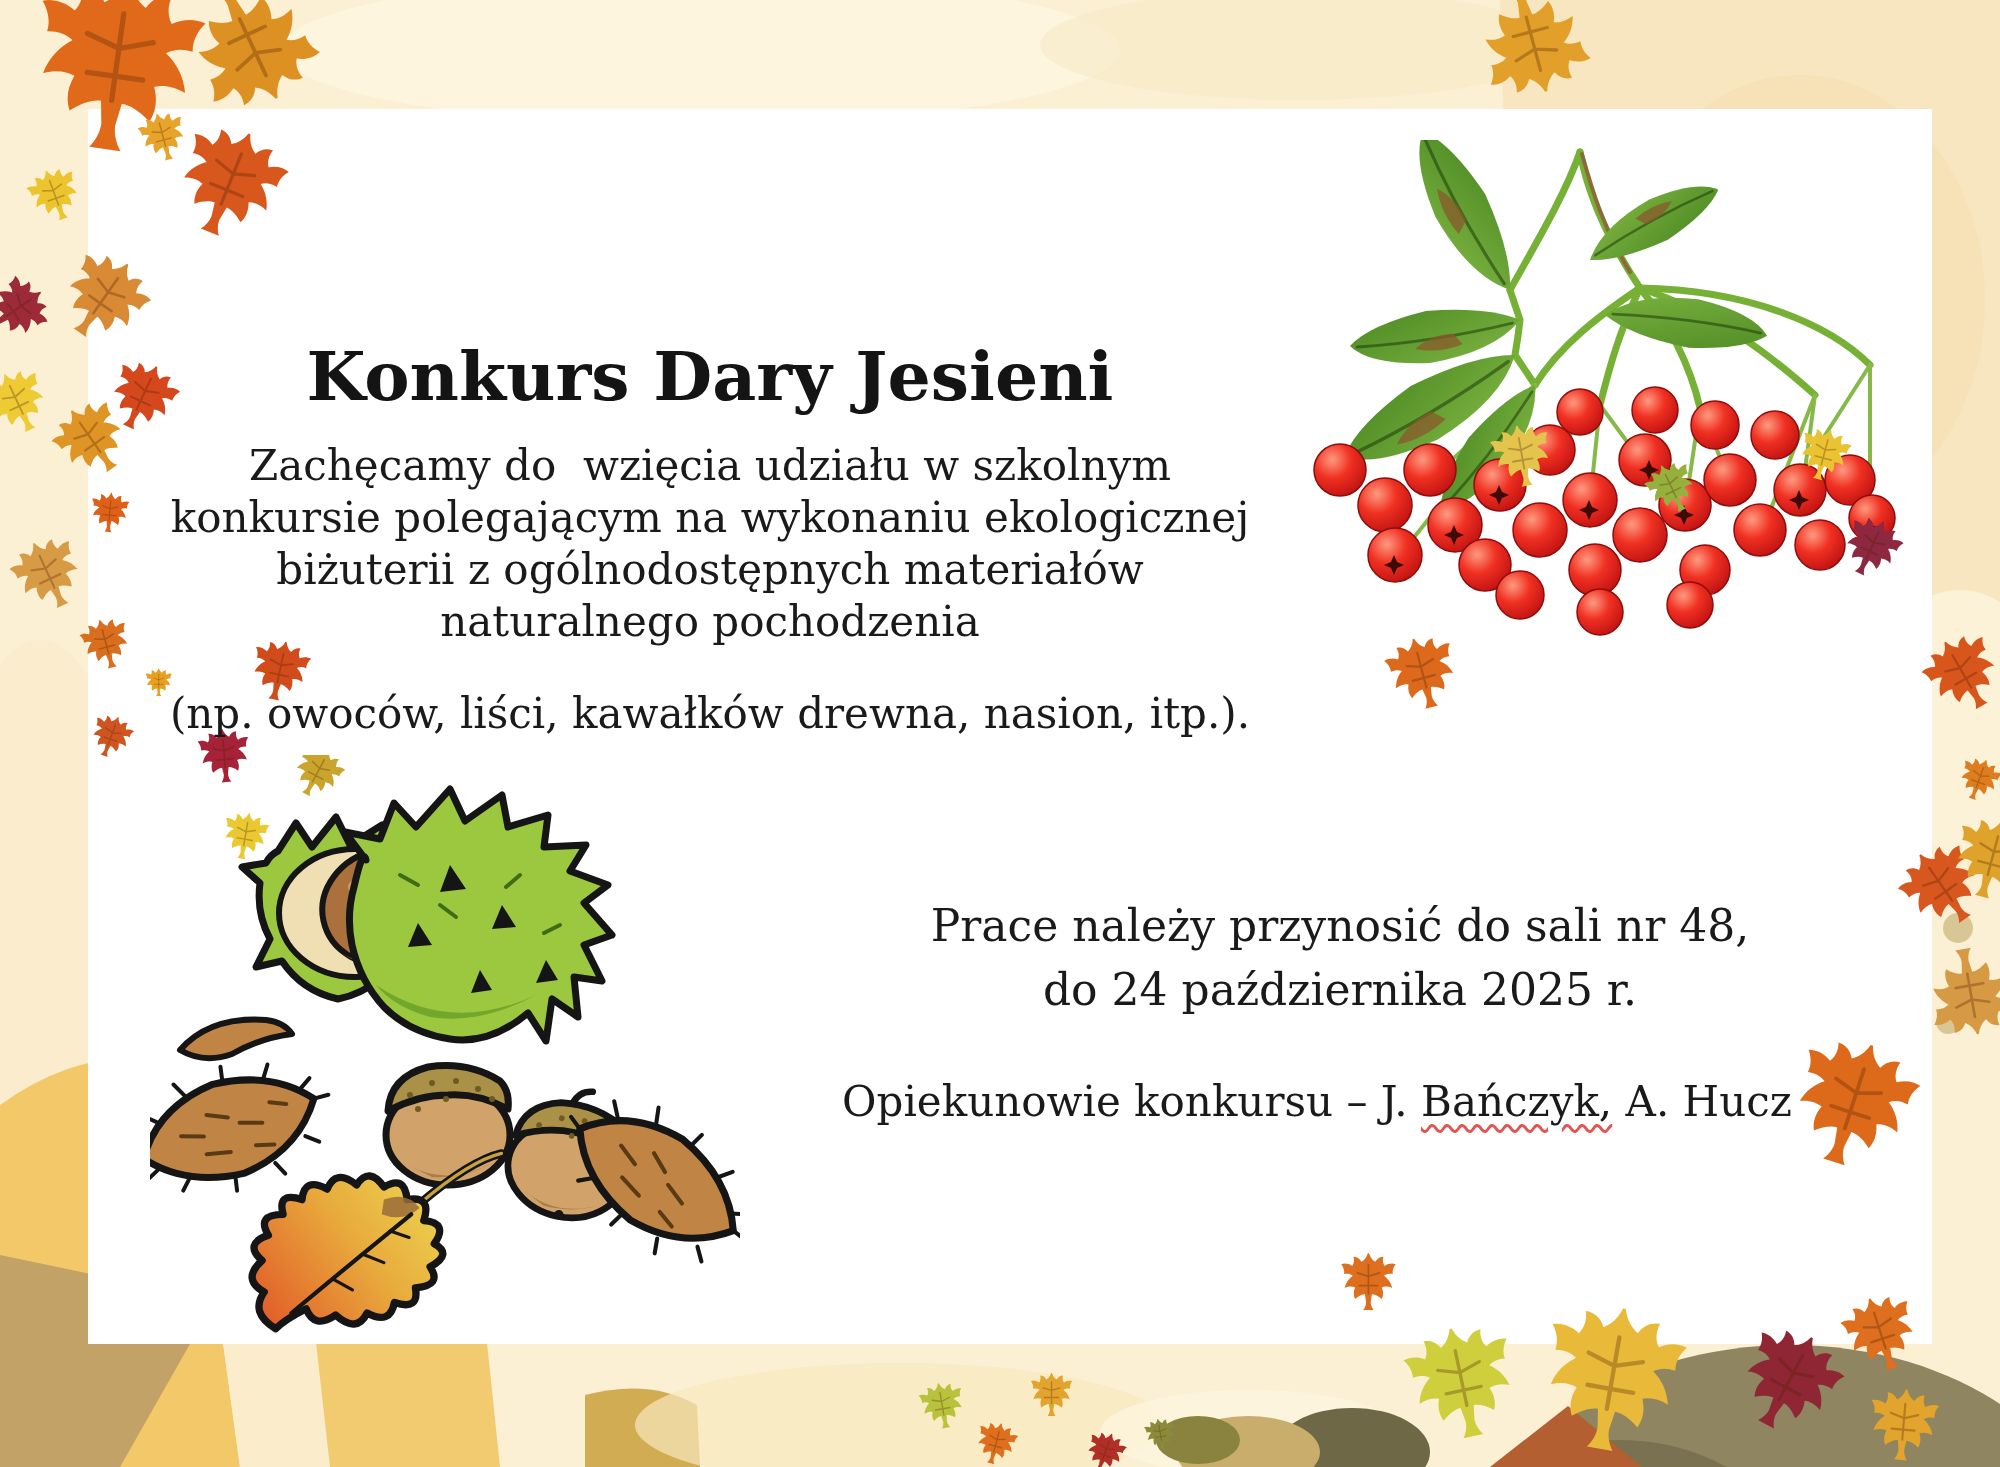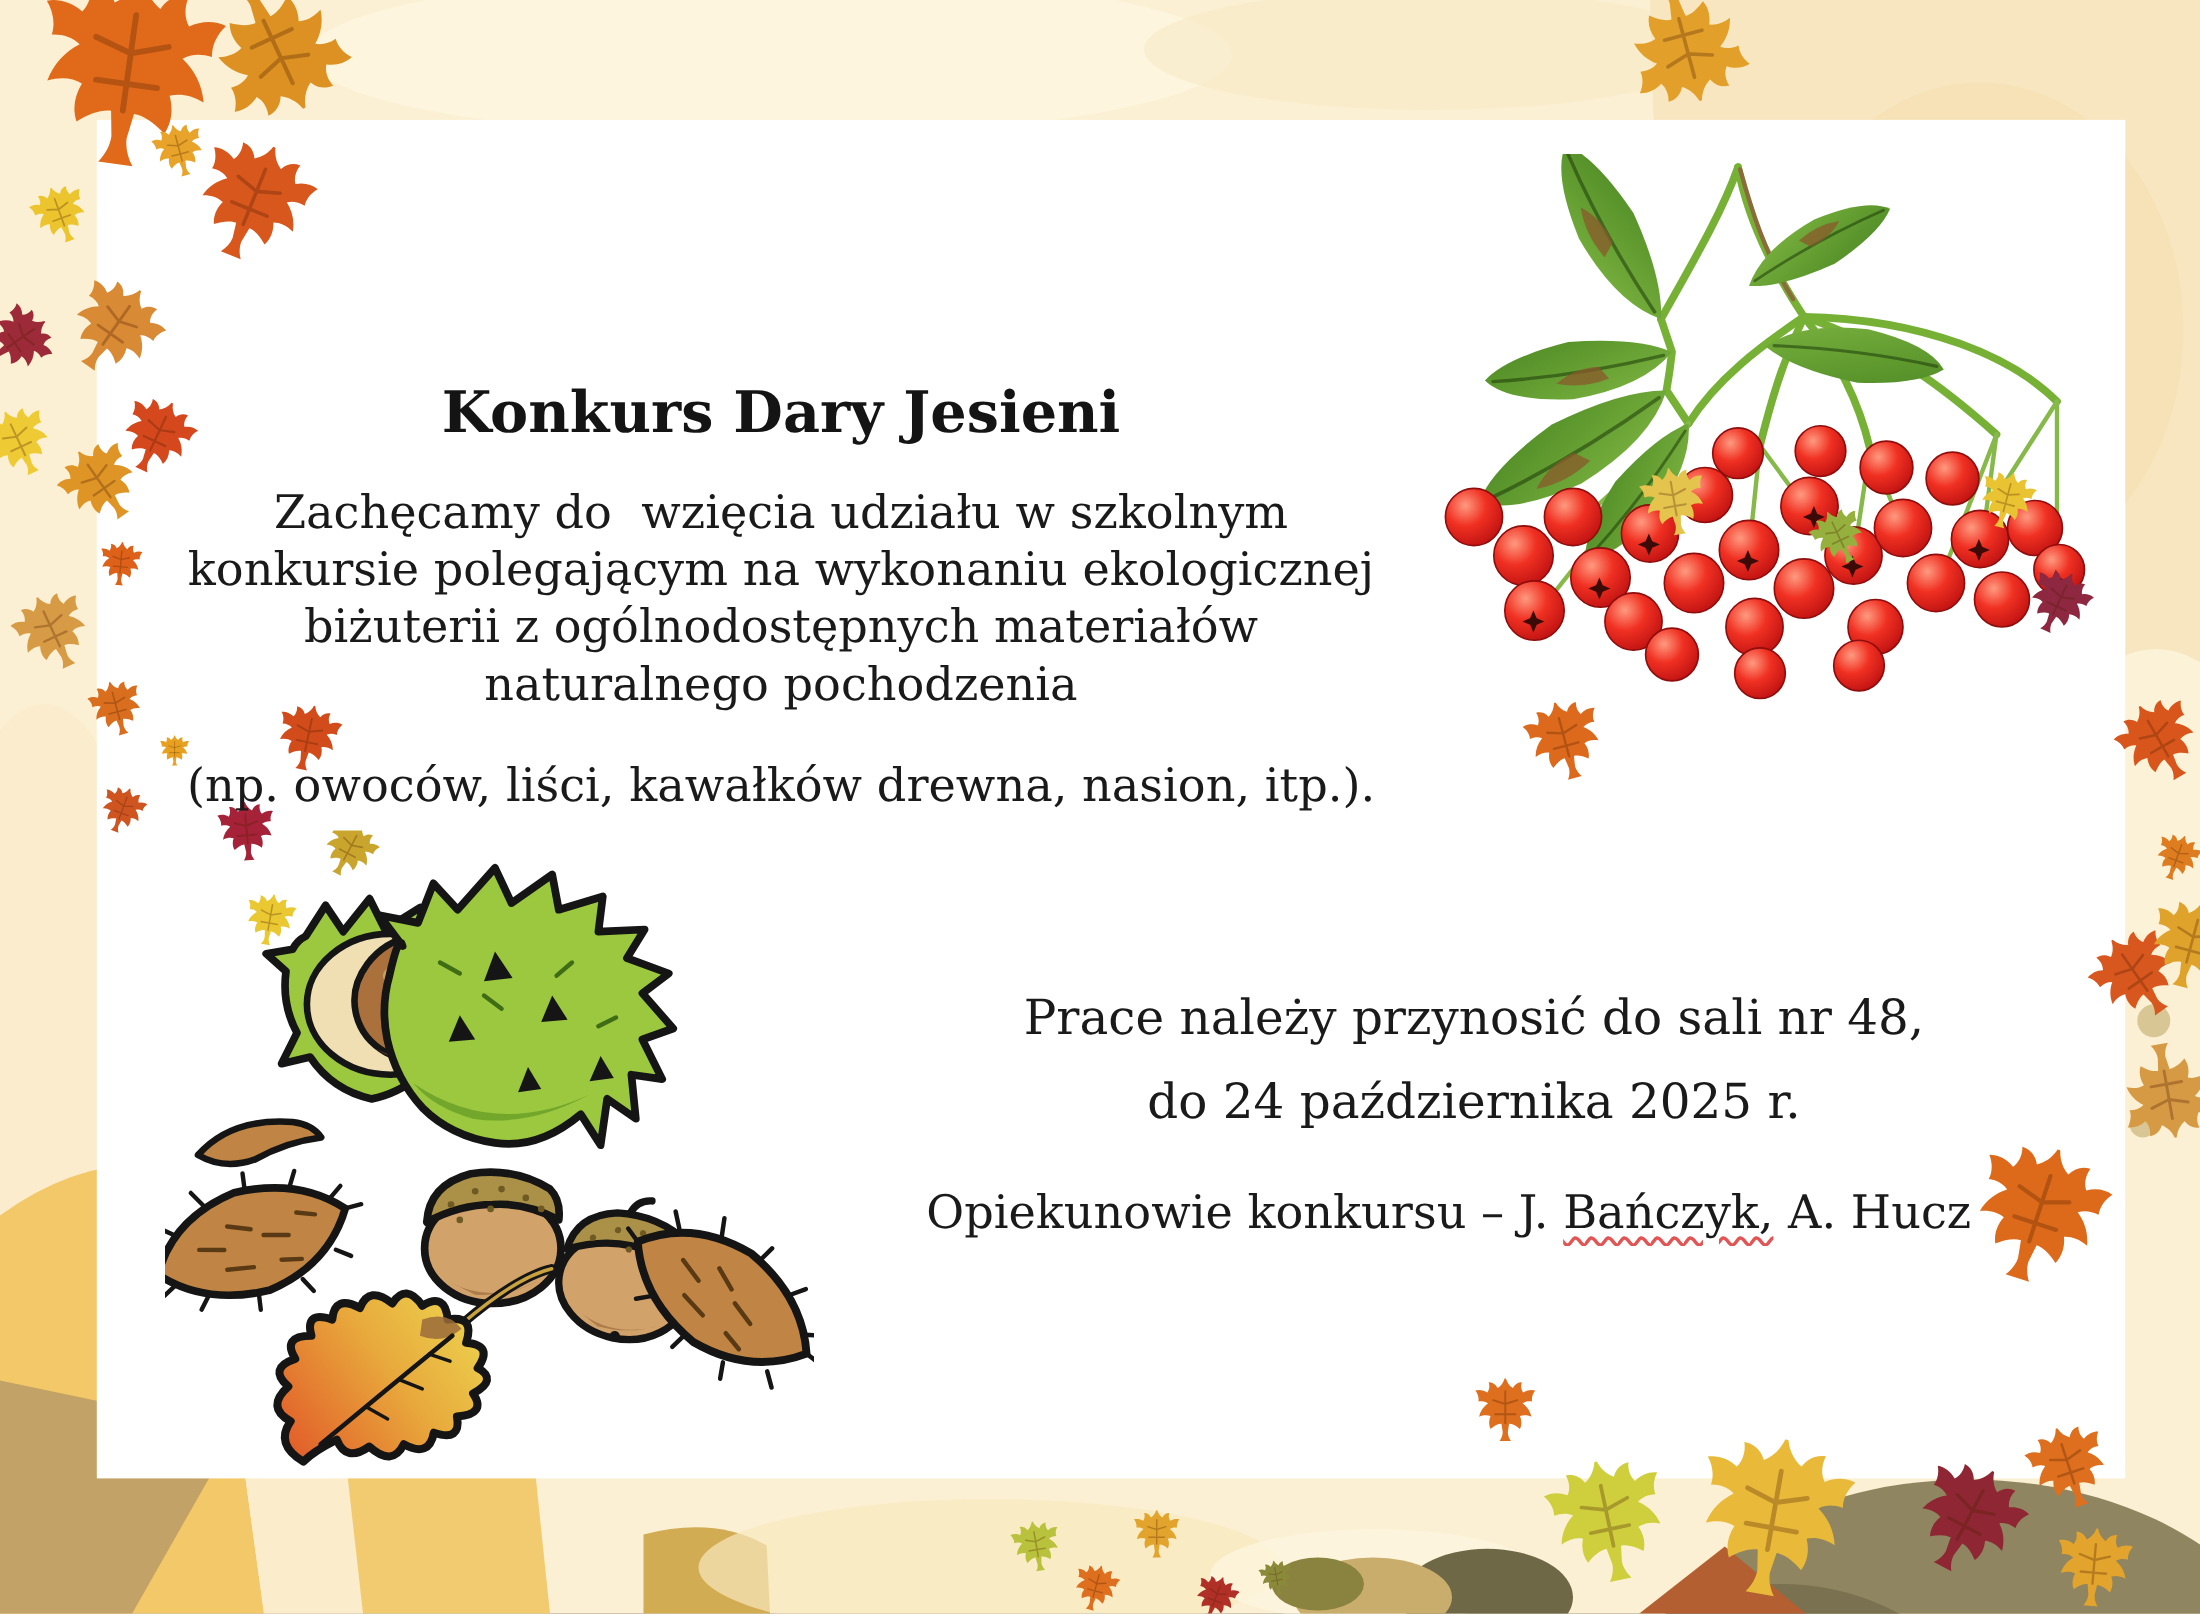"Konkurs Dary Jesieni" #title-block { font-size: 52px -> 68px }
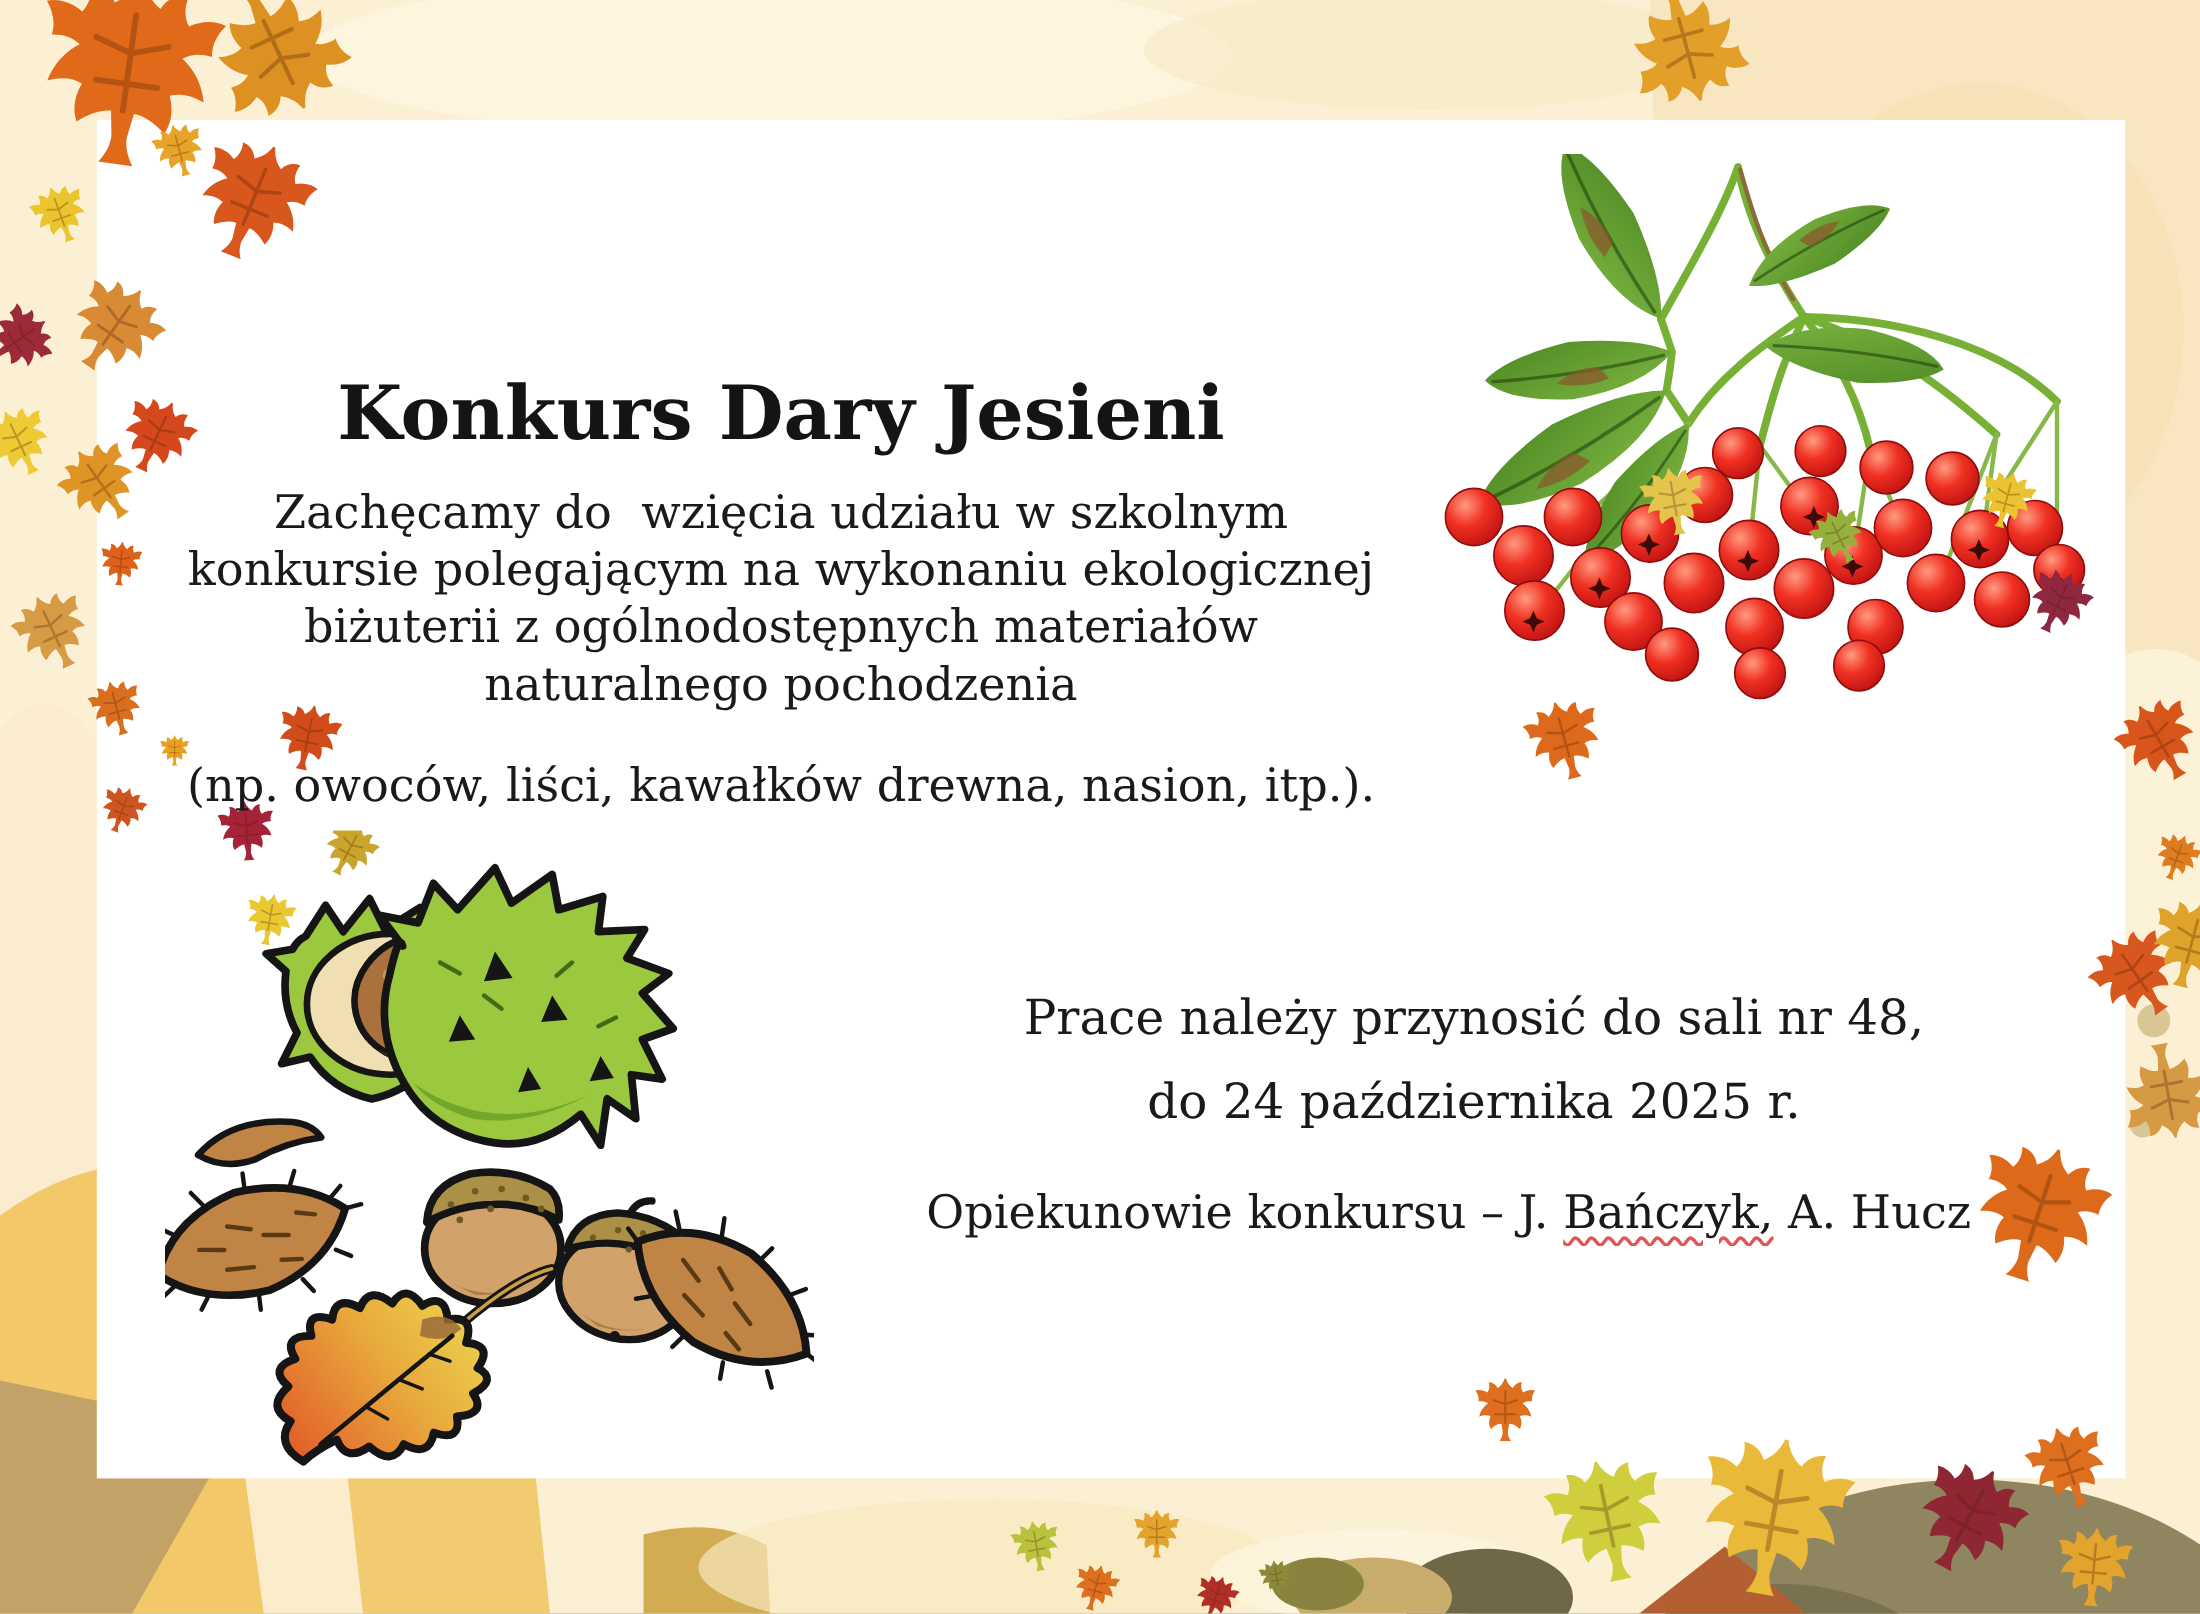"do 24 października 2025 r." #submission-line2 { margin-top: 24px -> 12px }
